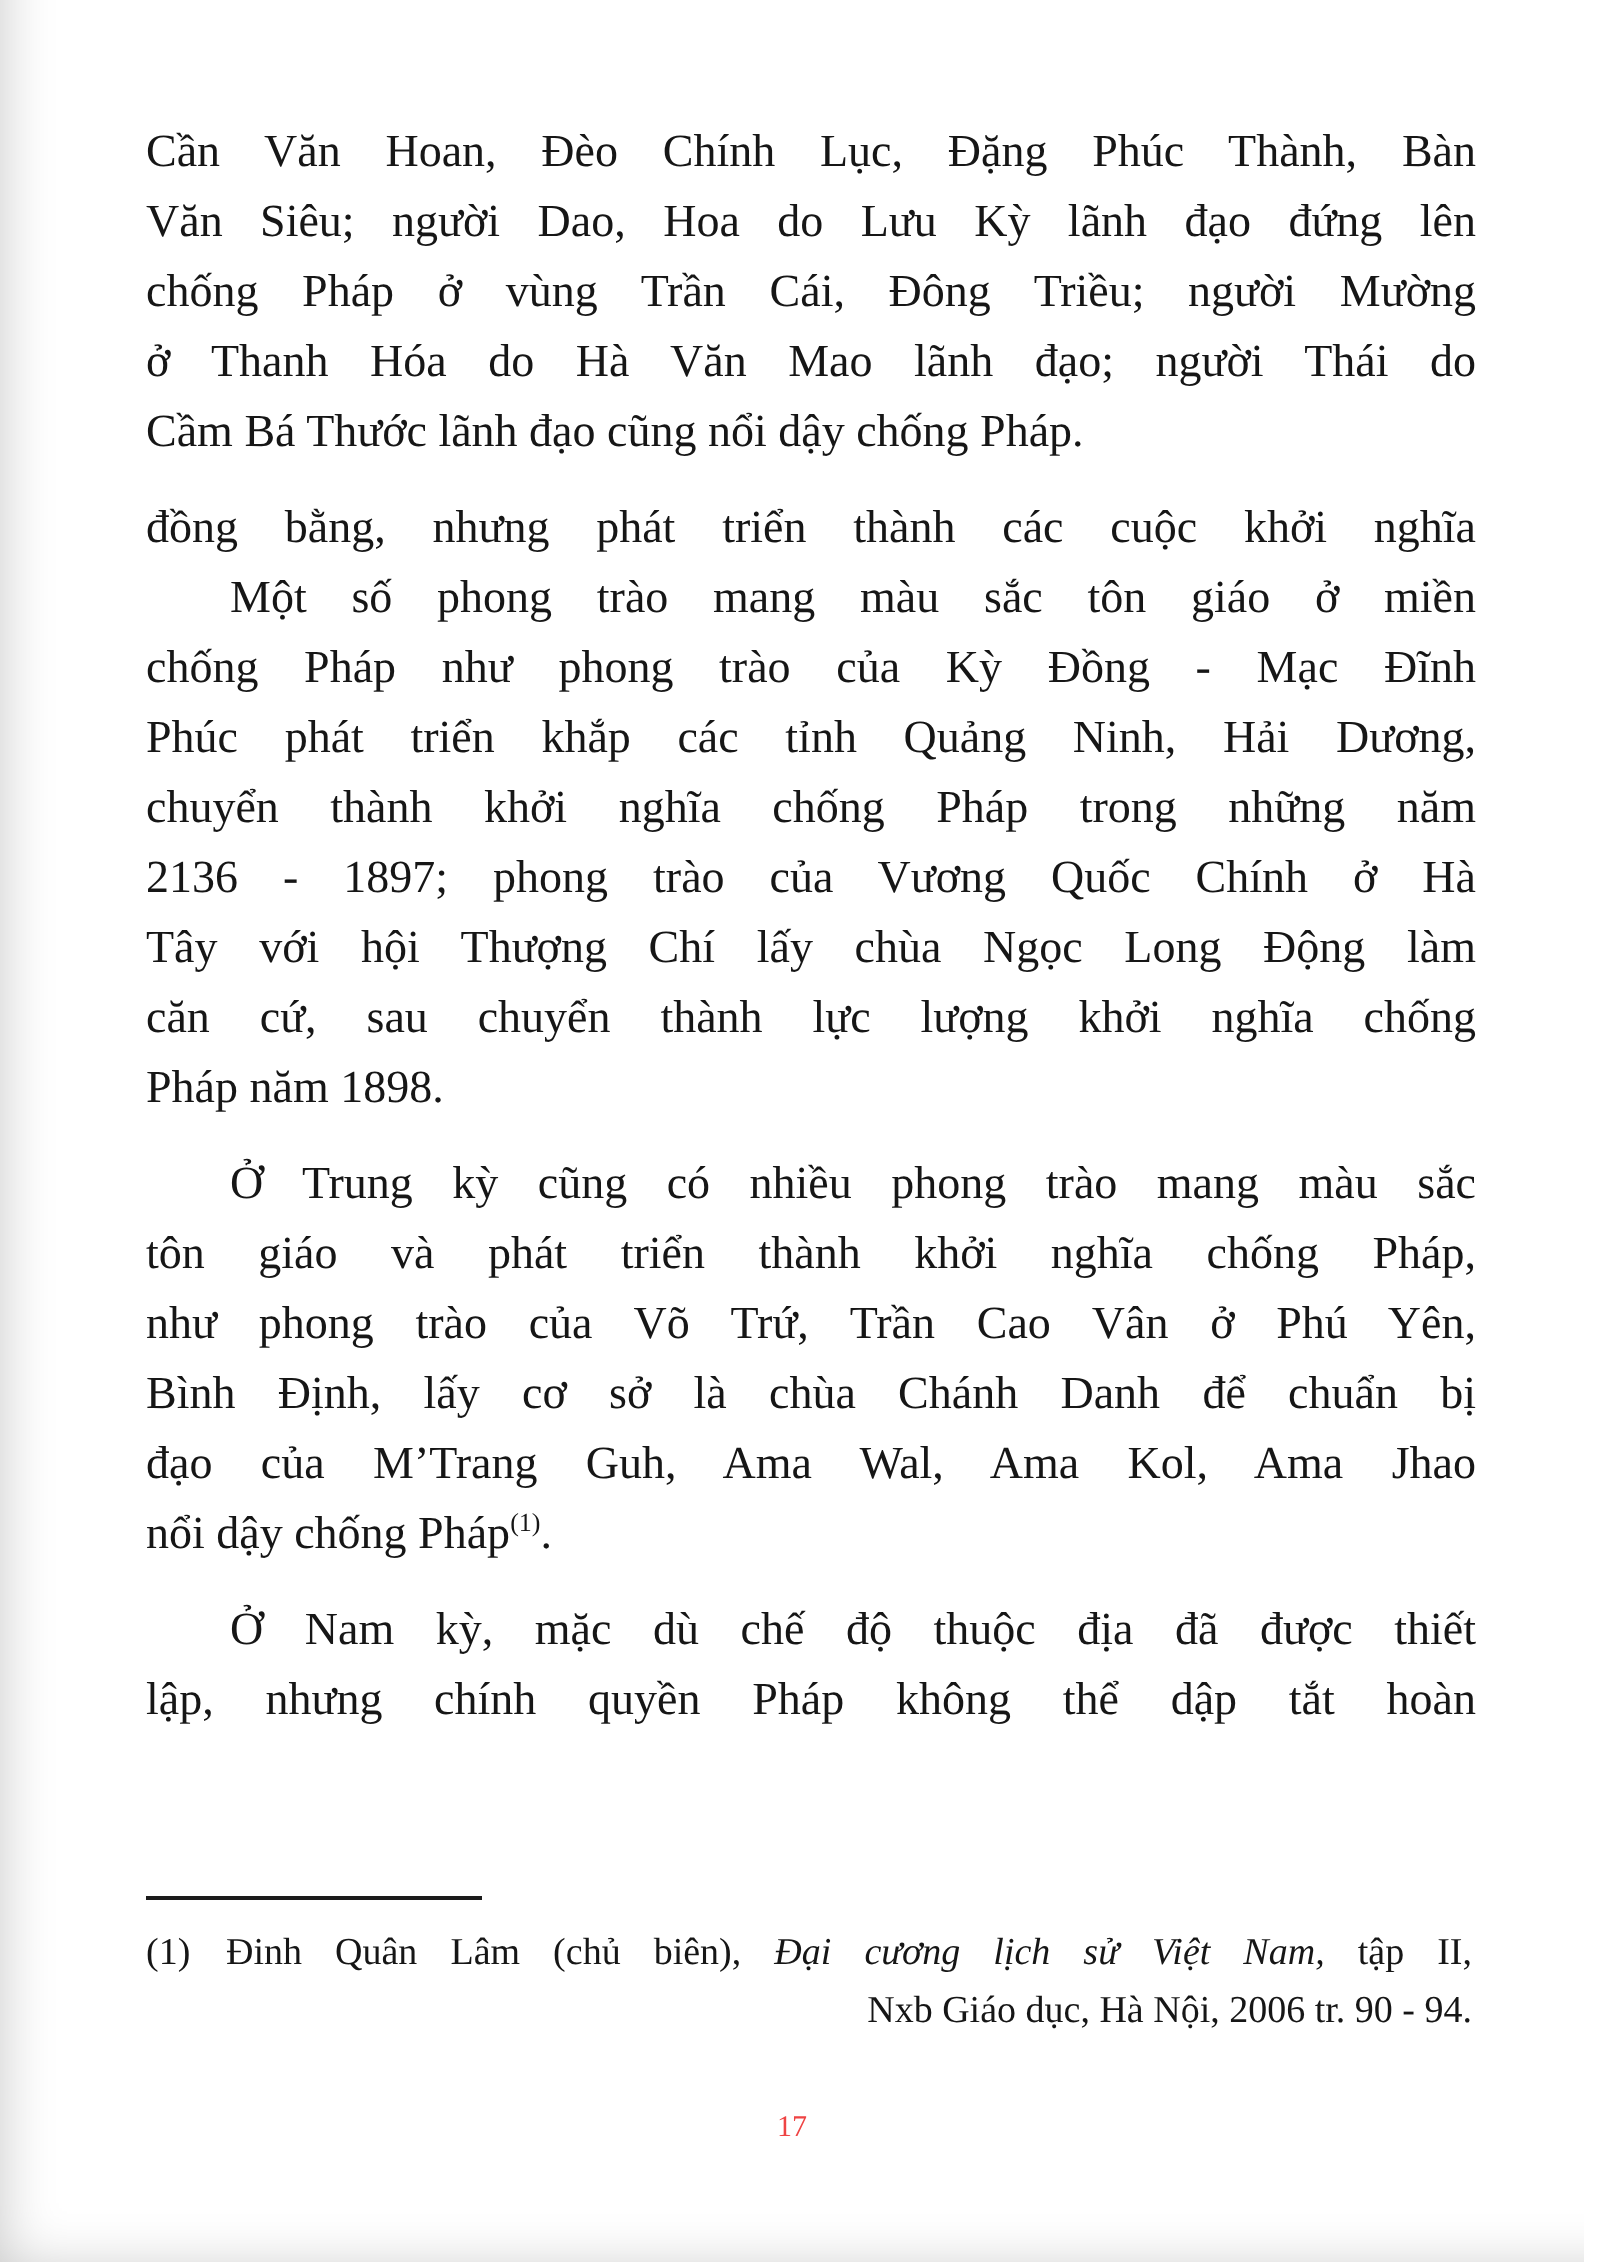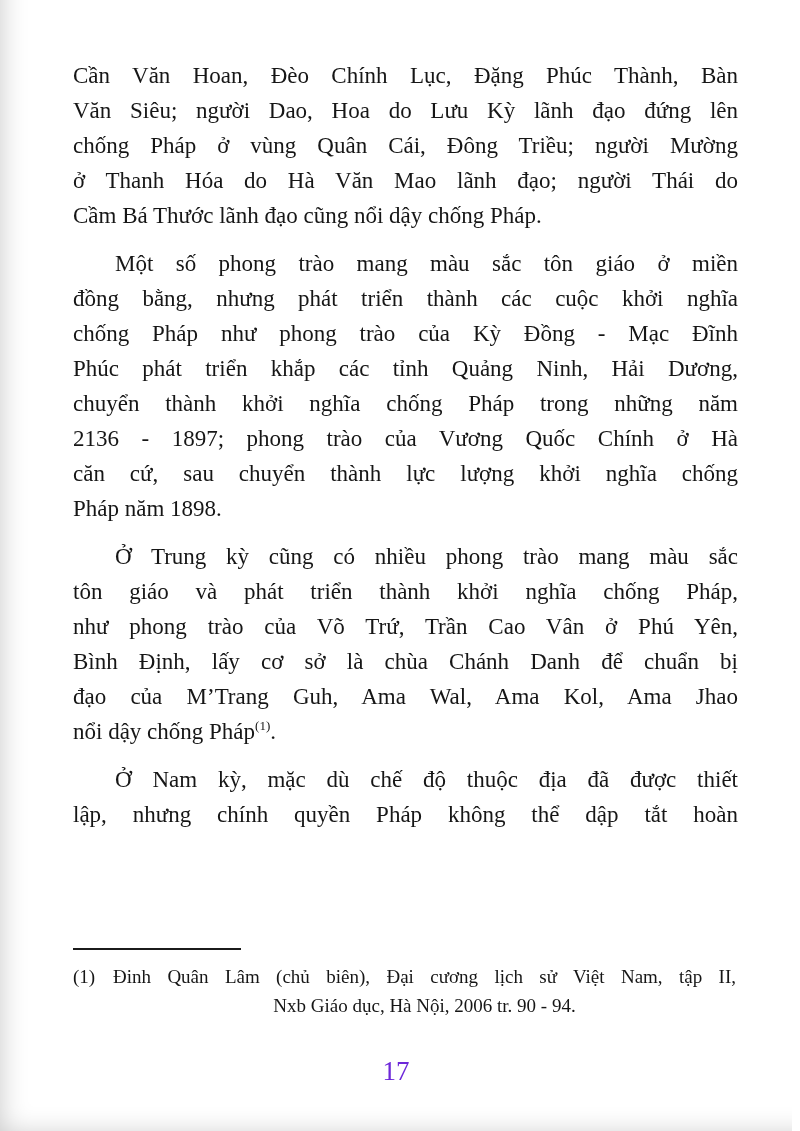"chống Pháp ở vùng Quân" div.line { text: Quân -> Trần }
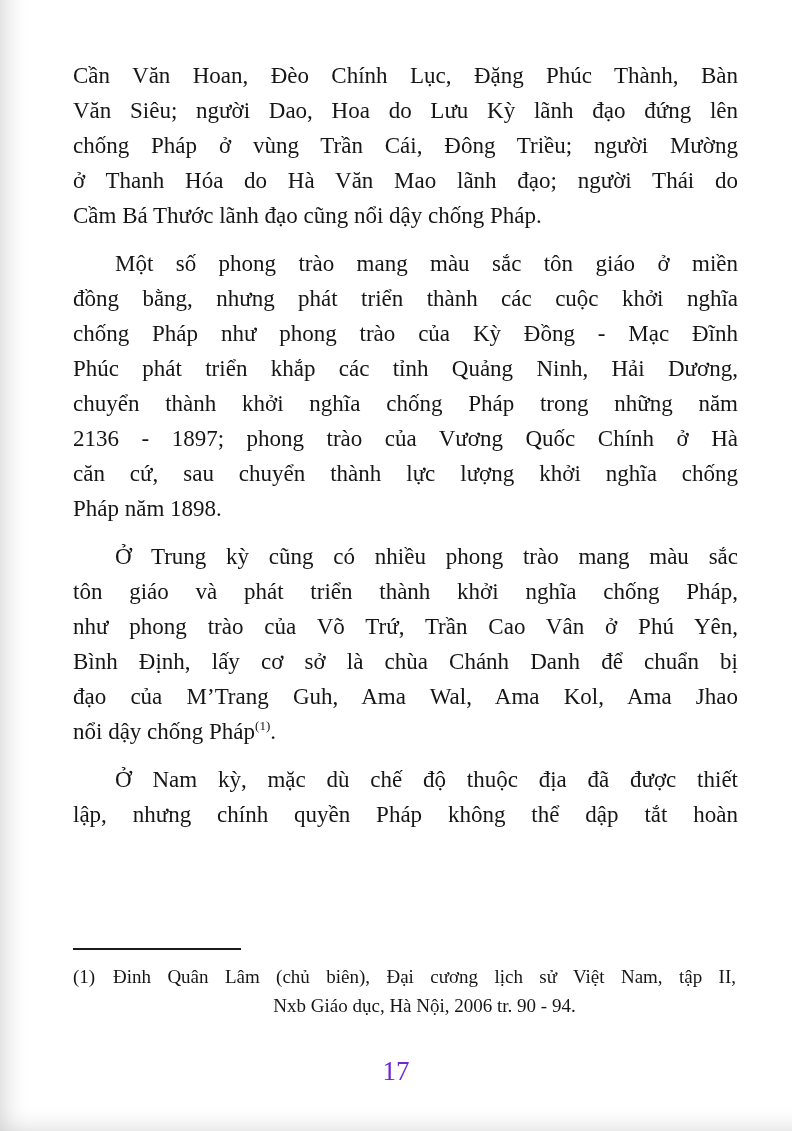"Một số phong trào mang" div.line { order: before "đồng bằng, nhưng phát triển" -> after "đồng bằng, nhưng phát triển" }
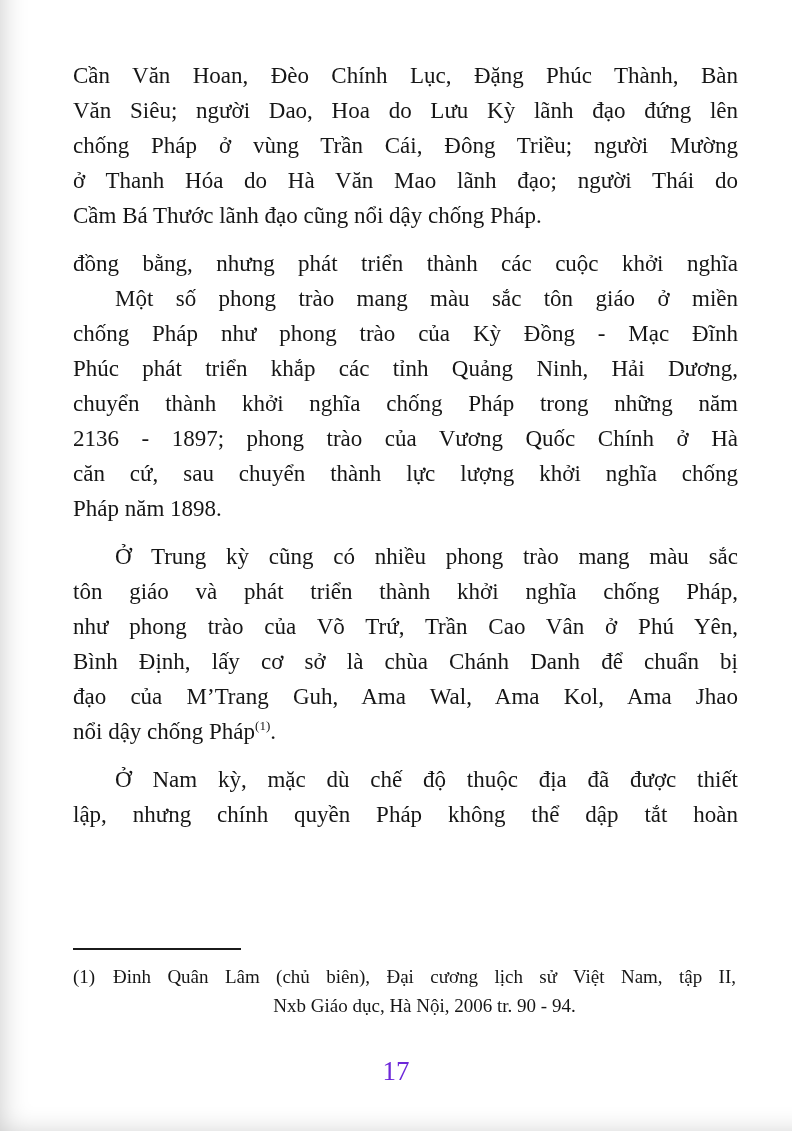"Tây với hội Thượng Chí" div.line { html: none -> <div>Tây với hội Thượng Chí lấy chùa Ngọc Long Động làm</div> }
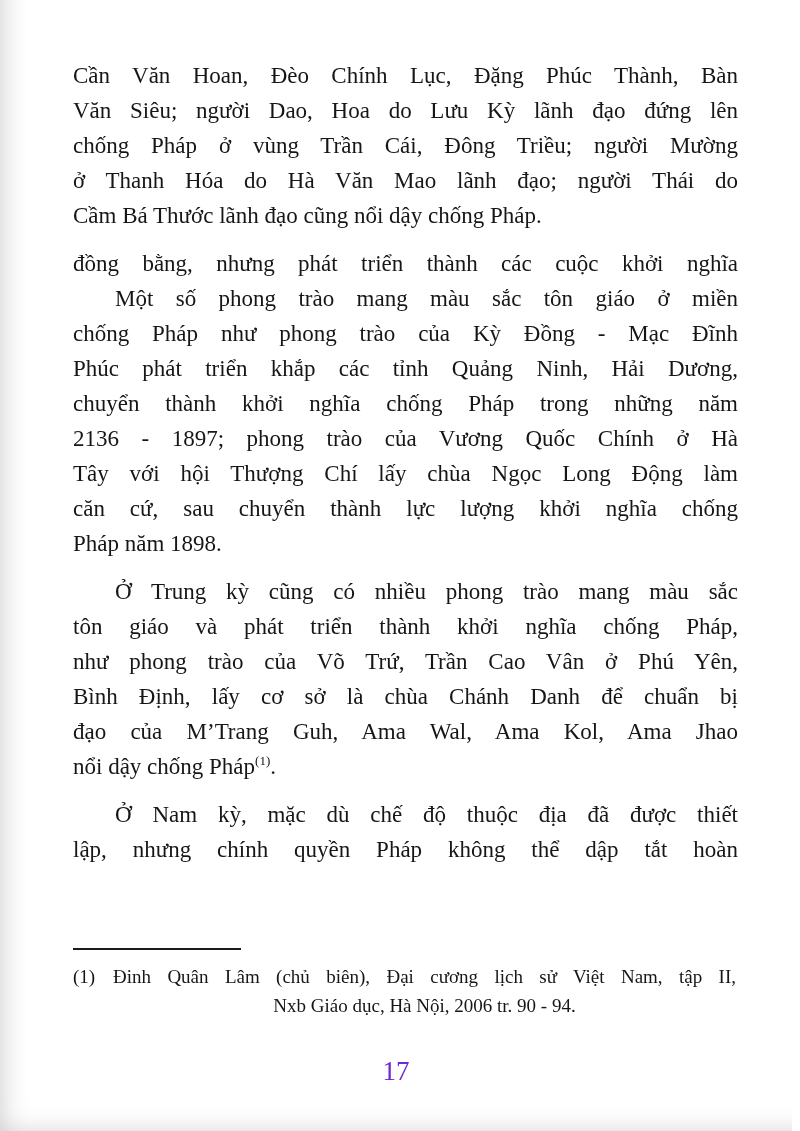"Đại cương lịch sử Việt" .fn-title { font-style: none -> italic }
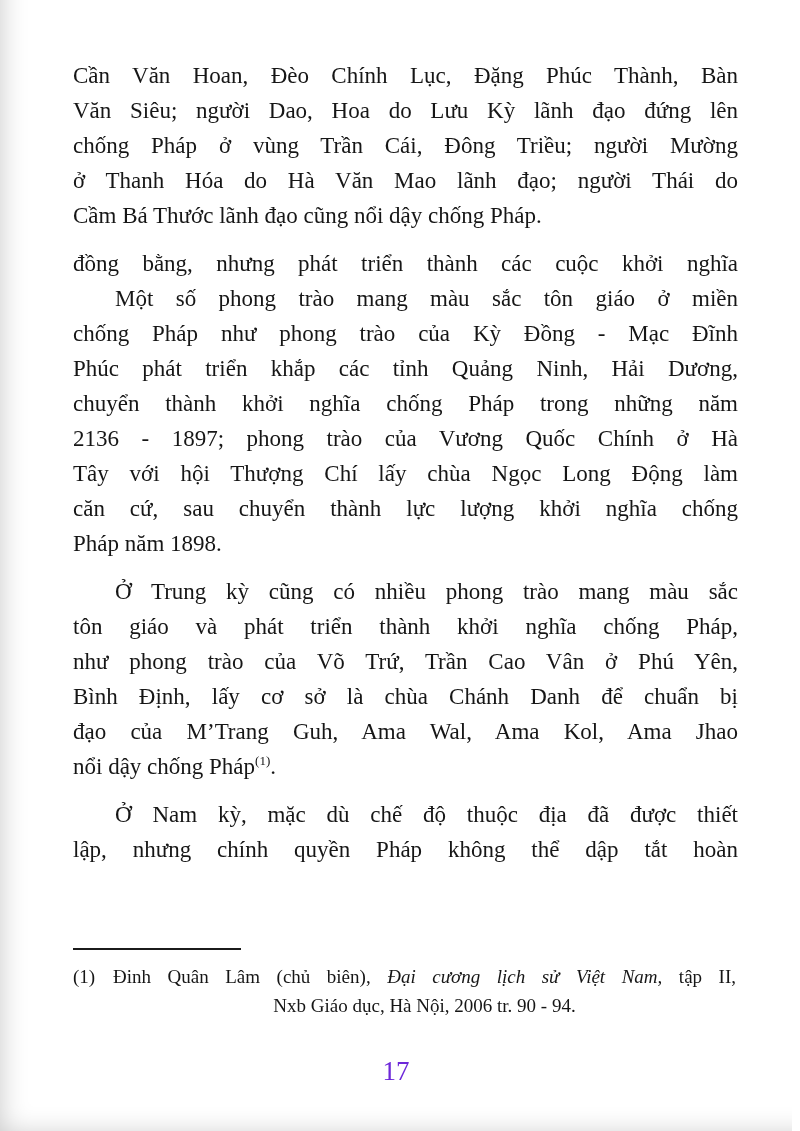"Nxb Giáo dục, Hà Nội," .fn-line2 { text-align: center -> right }
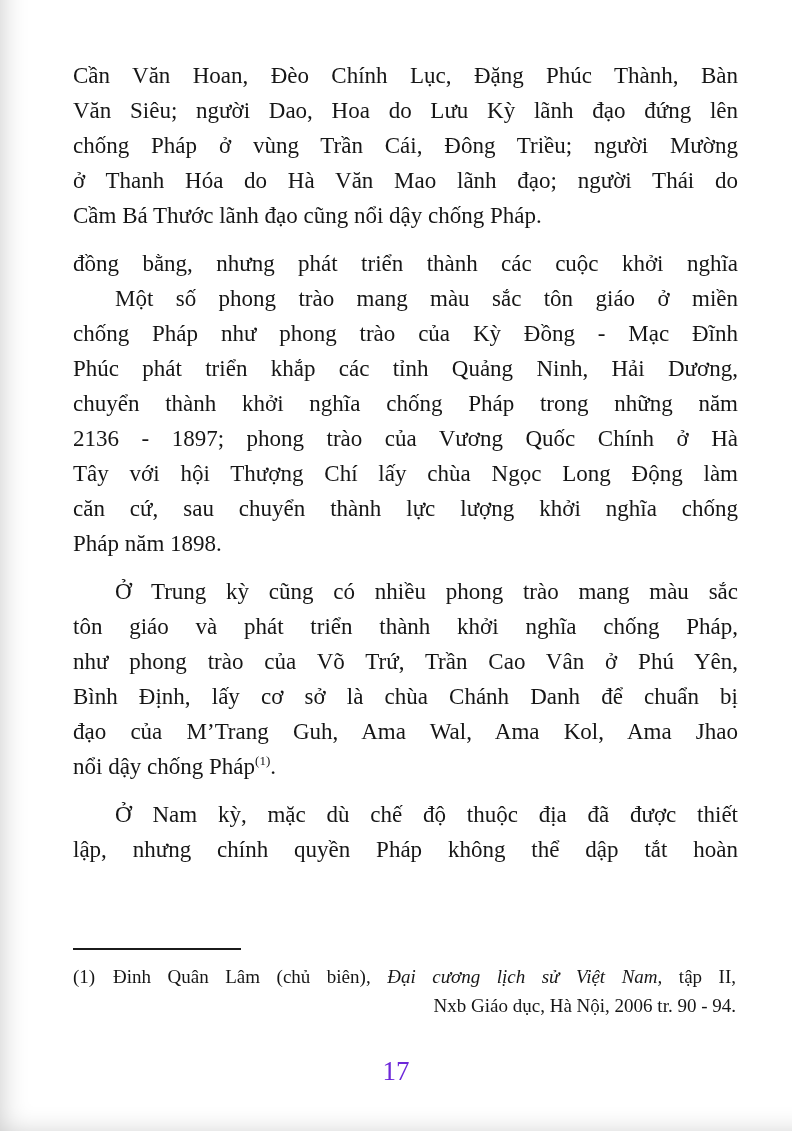"17" .page-number { color: #6d28d9 -> #ef4444; font-size: 27px -> 15px }
